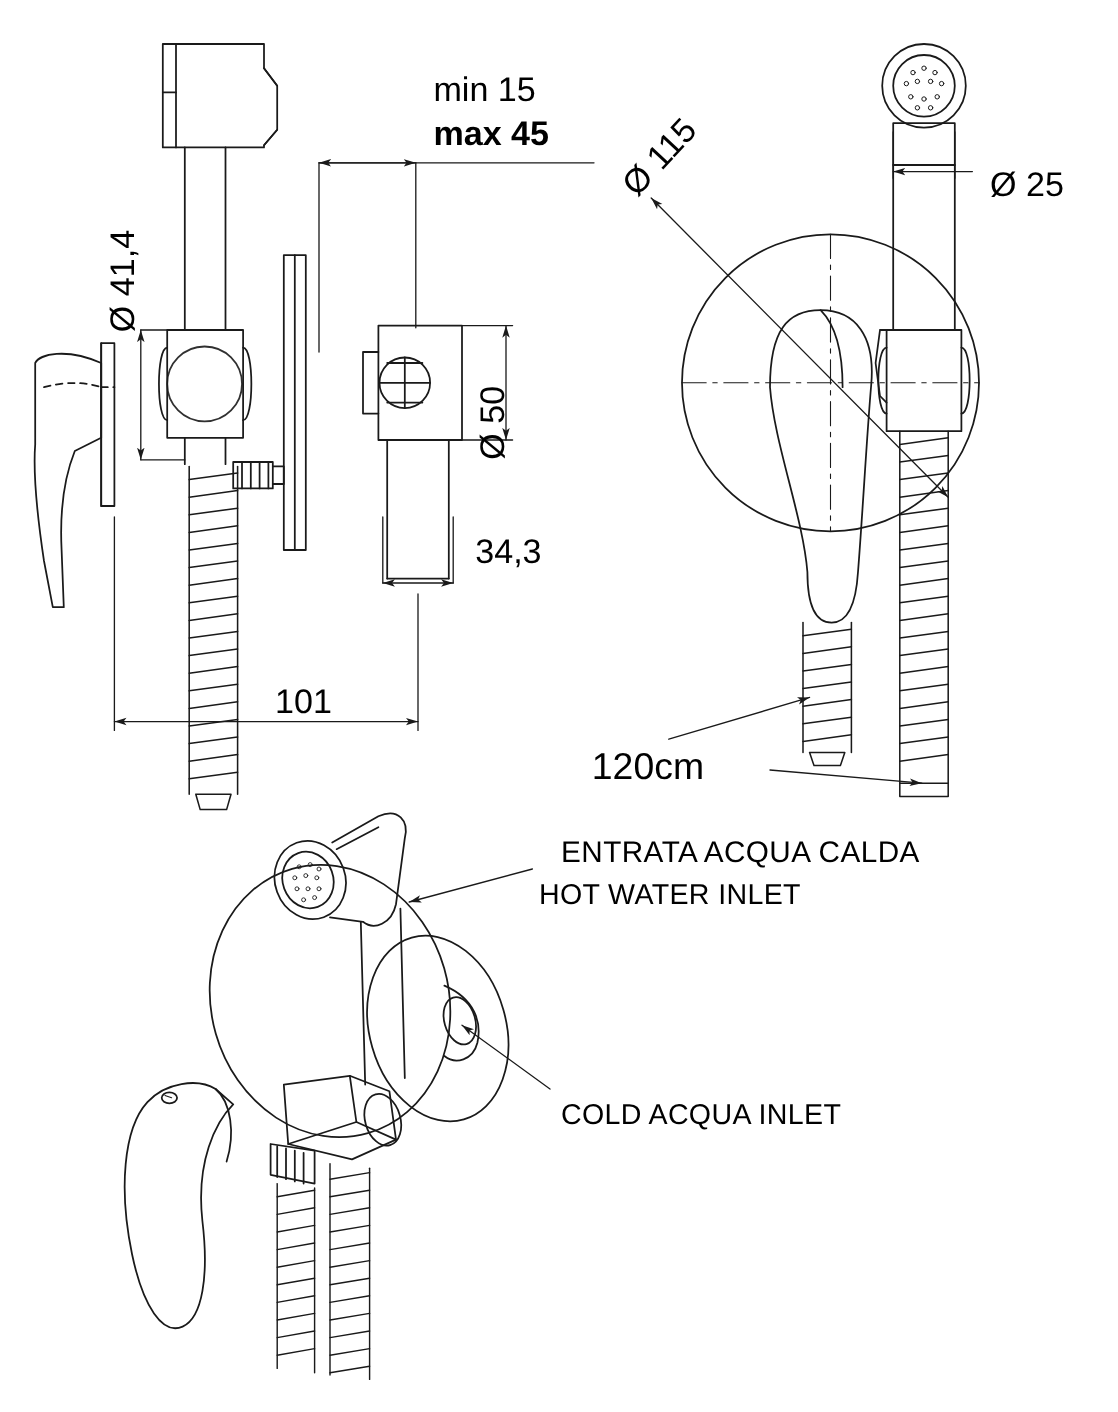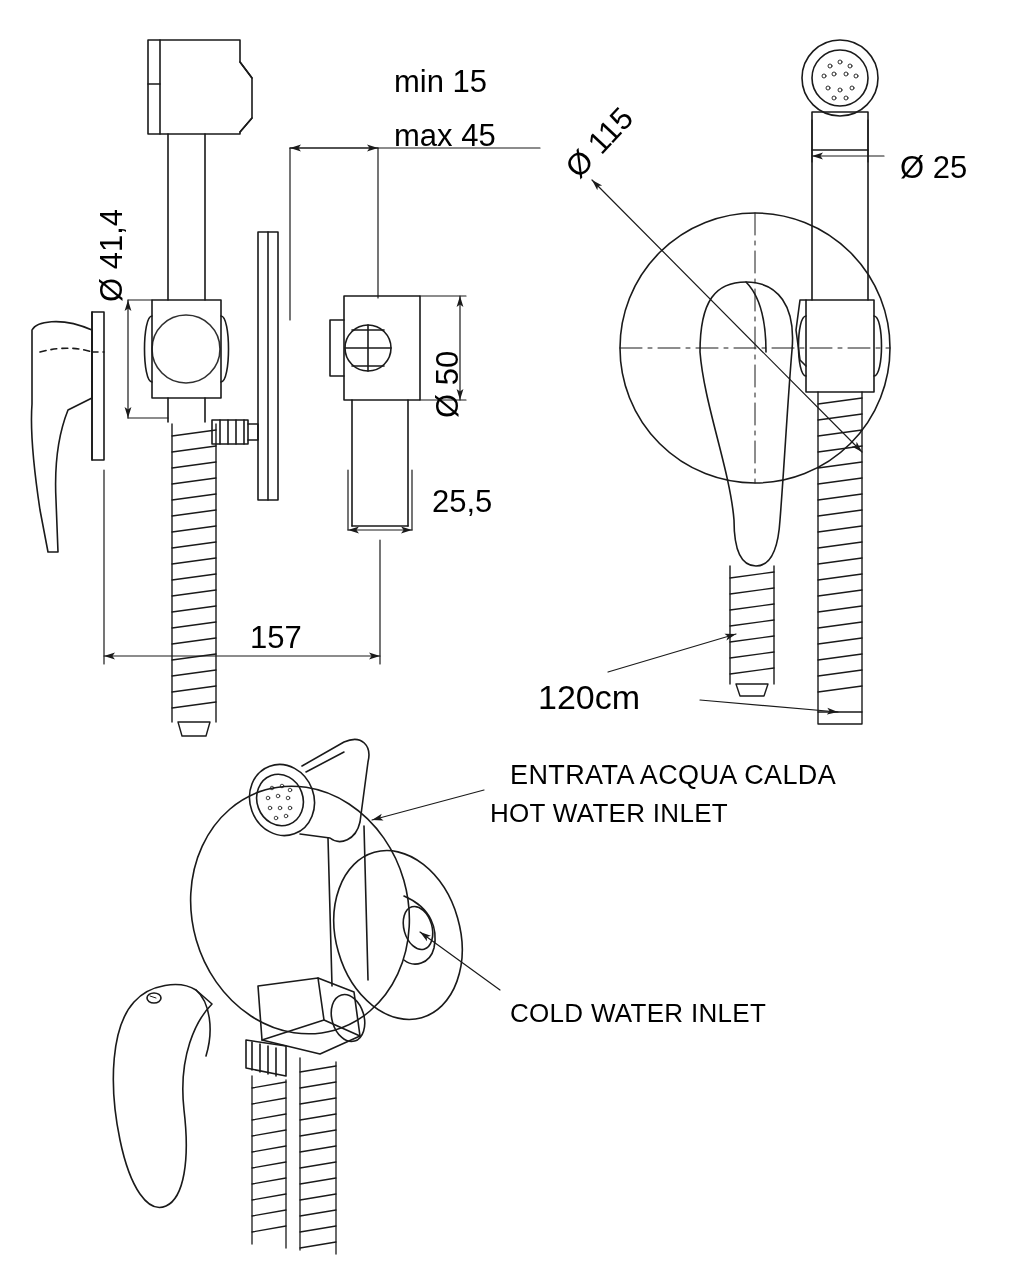"max 45" div.lbl { font-weight: none -> bold; top: 120px -> 106px }
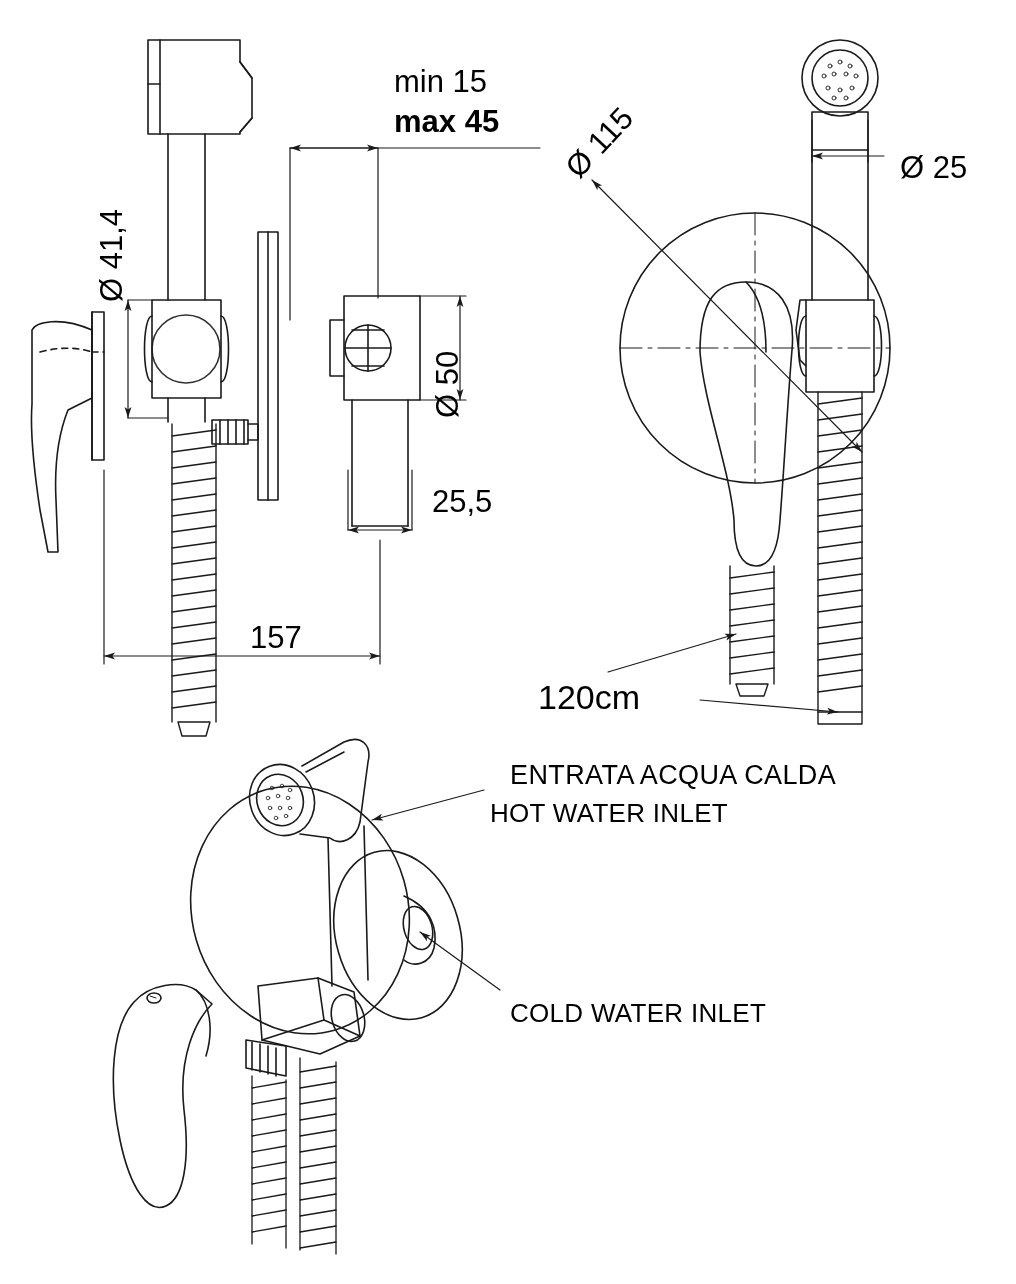"25,5" div.lbl { text: 25,5 -> 34,3 }
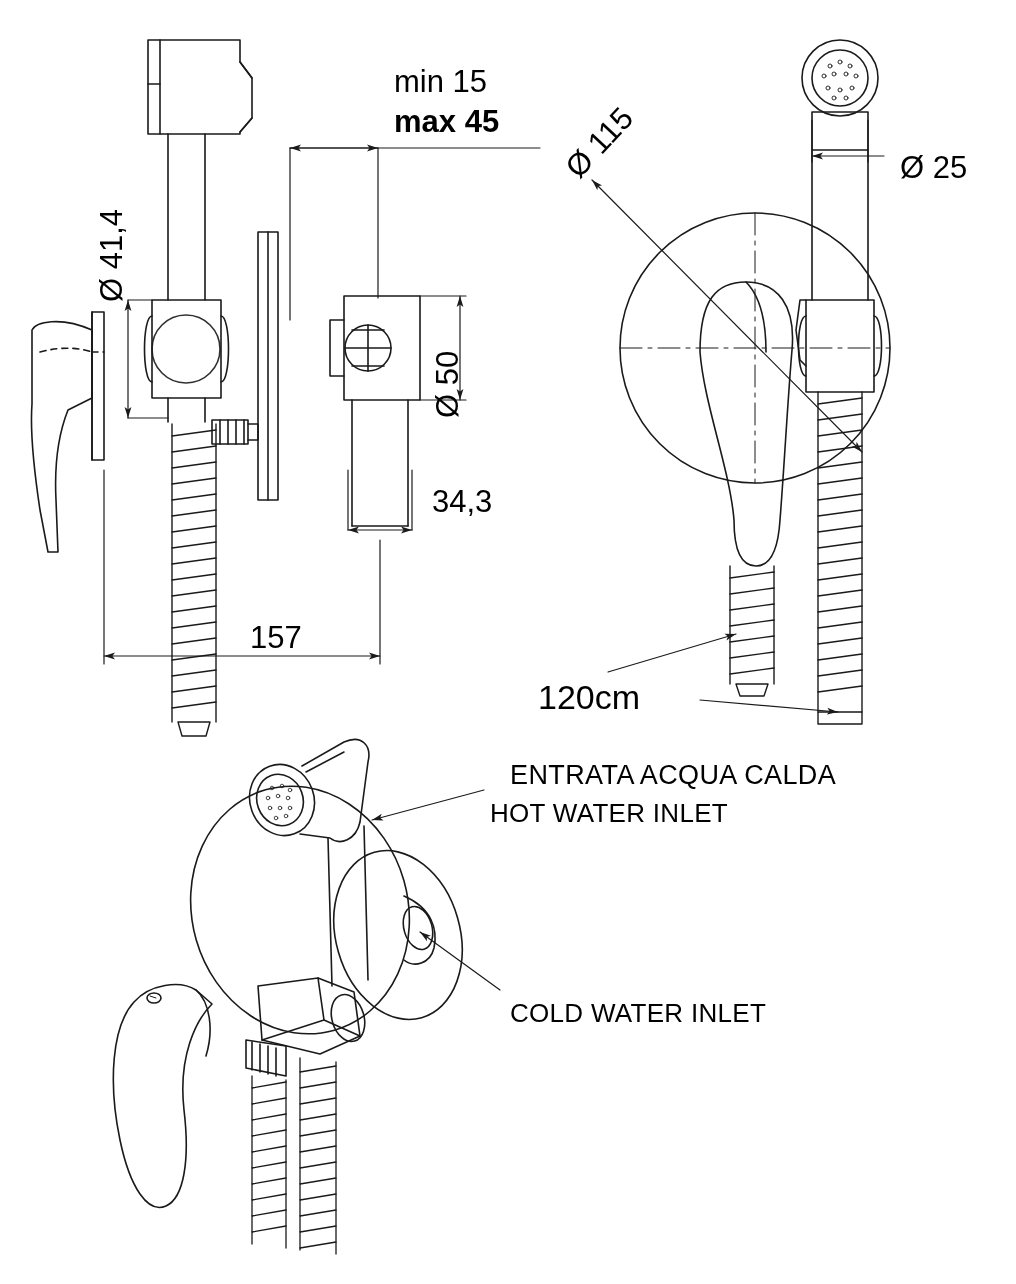"157" div.lbl { text: 157 -> 101 }
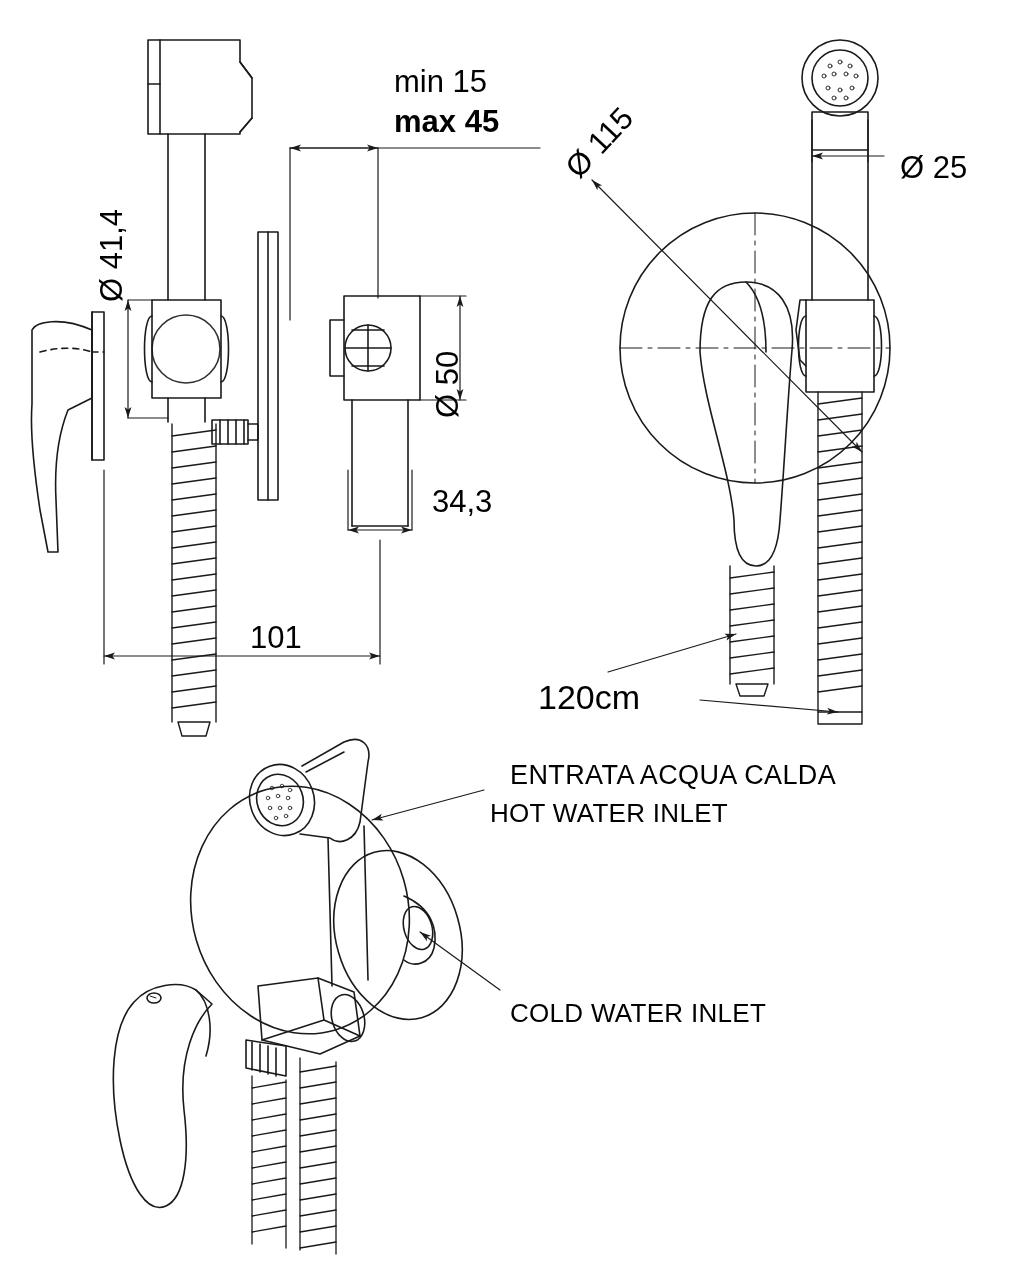"COLD WATER INLET" div.lbl { text: WATER -> ACQUA }
